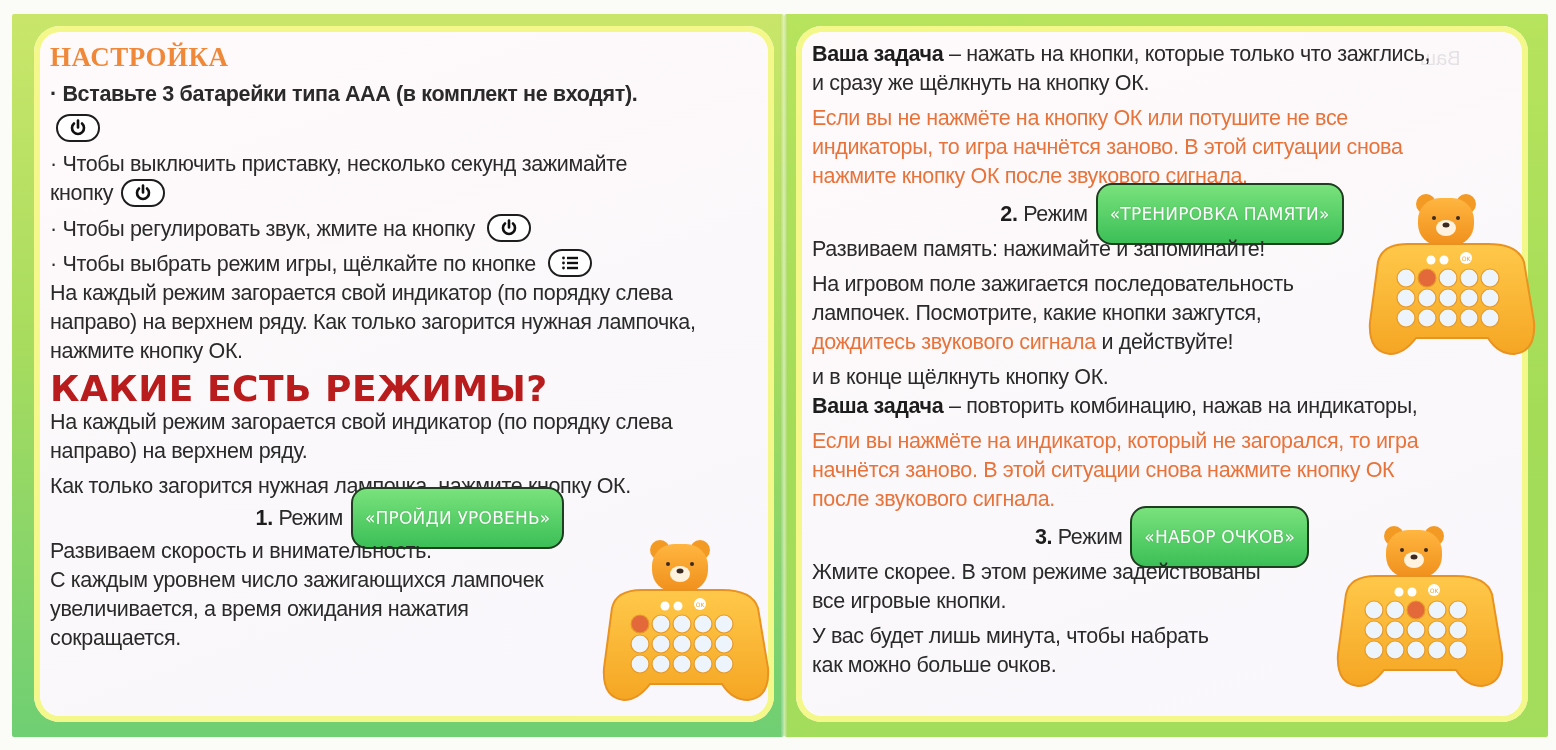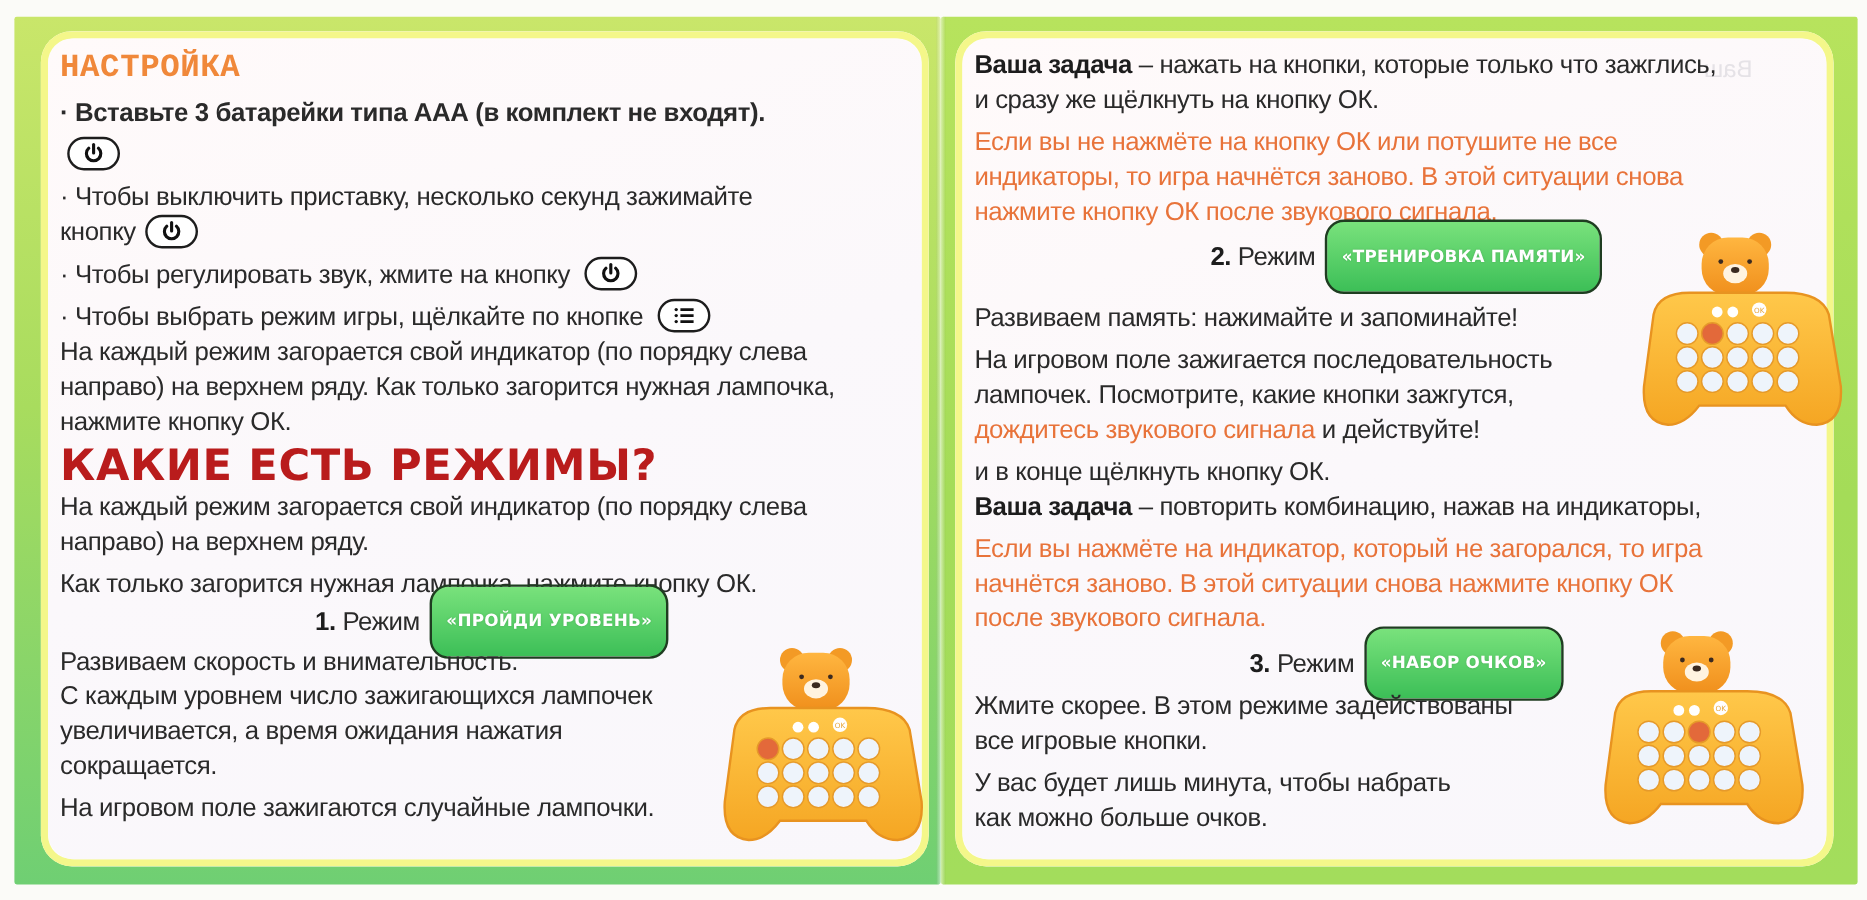"НАСТРОЙКА" .h-orange { font-family: Liberation Mono, monospace -> Liberation Serif, serif }
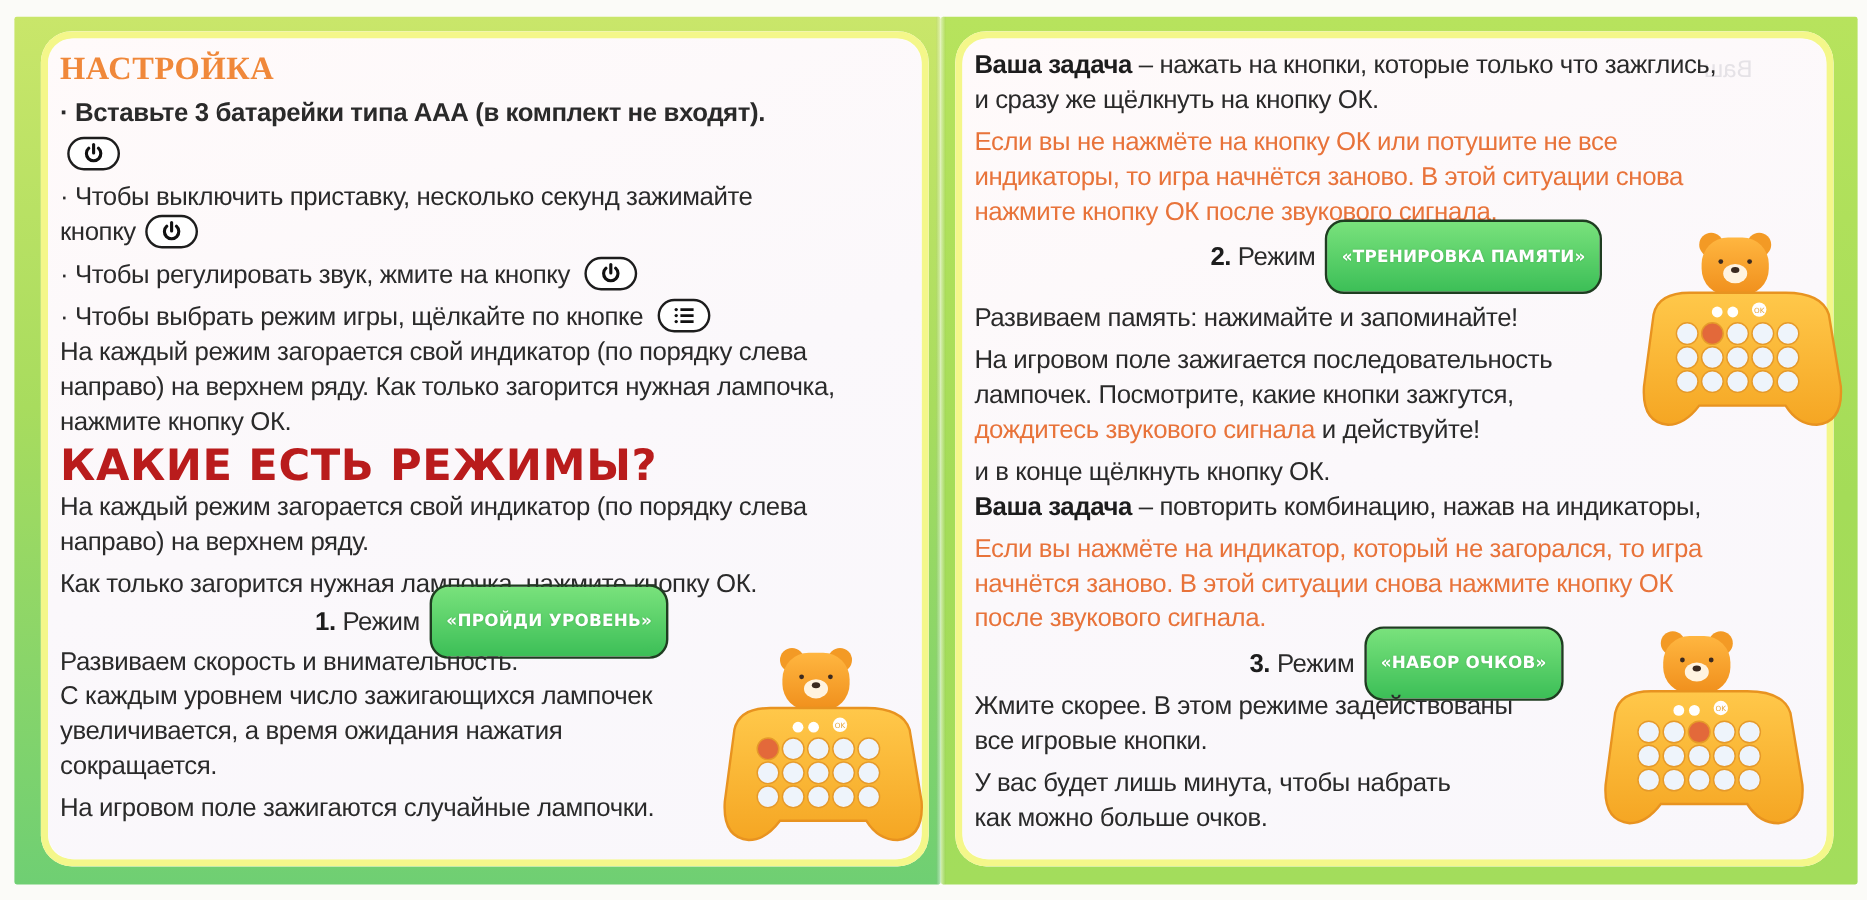"«ТРЕНИРОВКА ПАМЯТИ»" .mode-badge { font-size: 14px -> 17px; font-weight: bold -> normal }
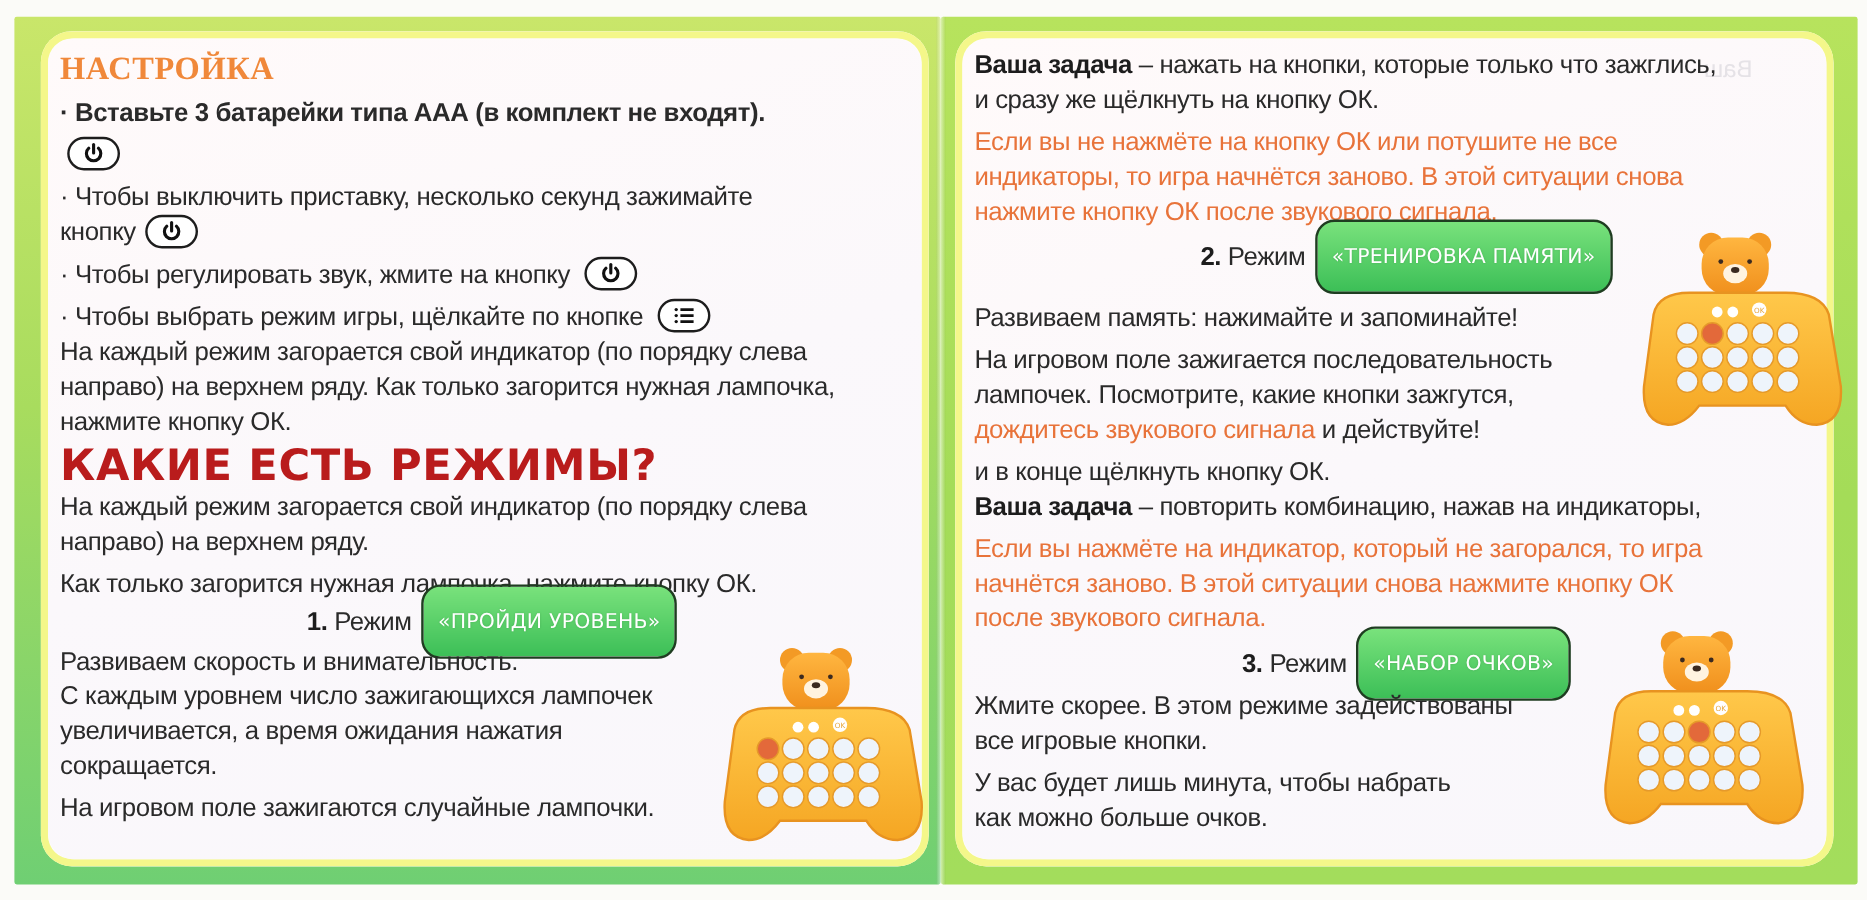"Развиваем память: нажимайте и" p { margin-top: 20px -> 4px }
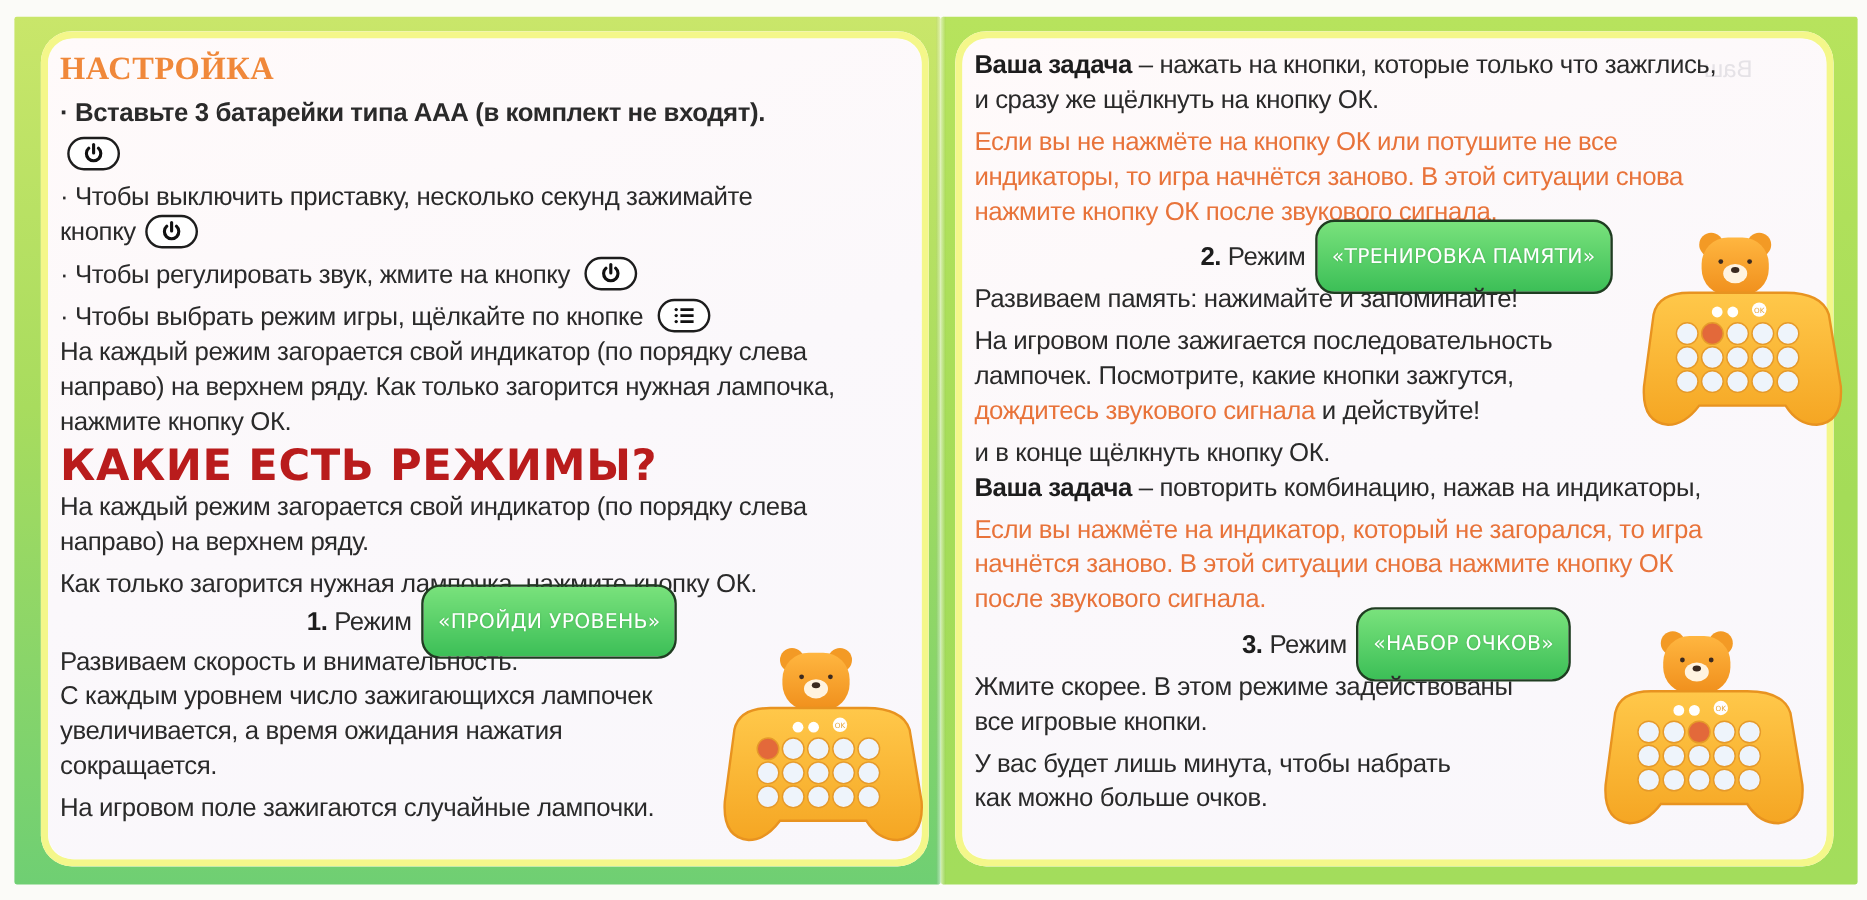"На игровом поле зажигаются случайные" p { html: <p>На игровом поле зажигаются случайные лампочки.</p> -> none }
